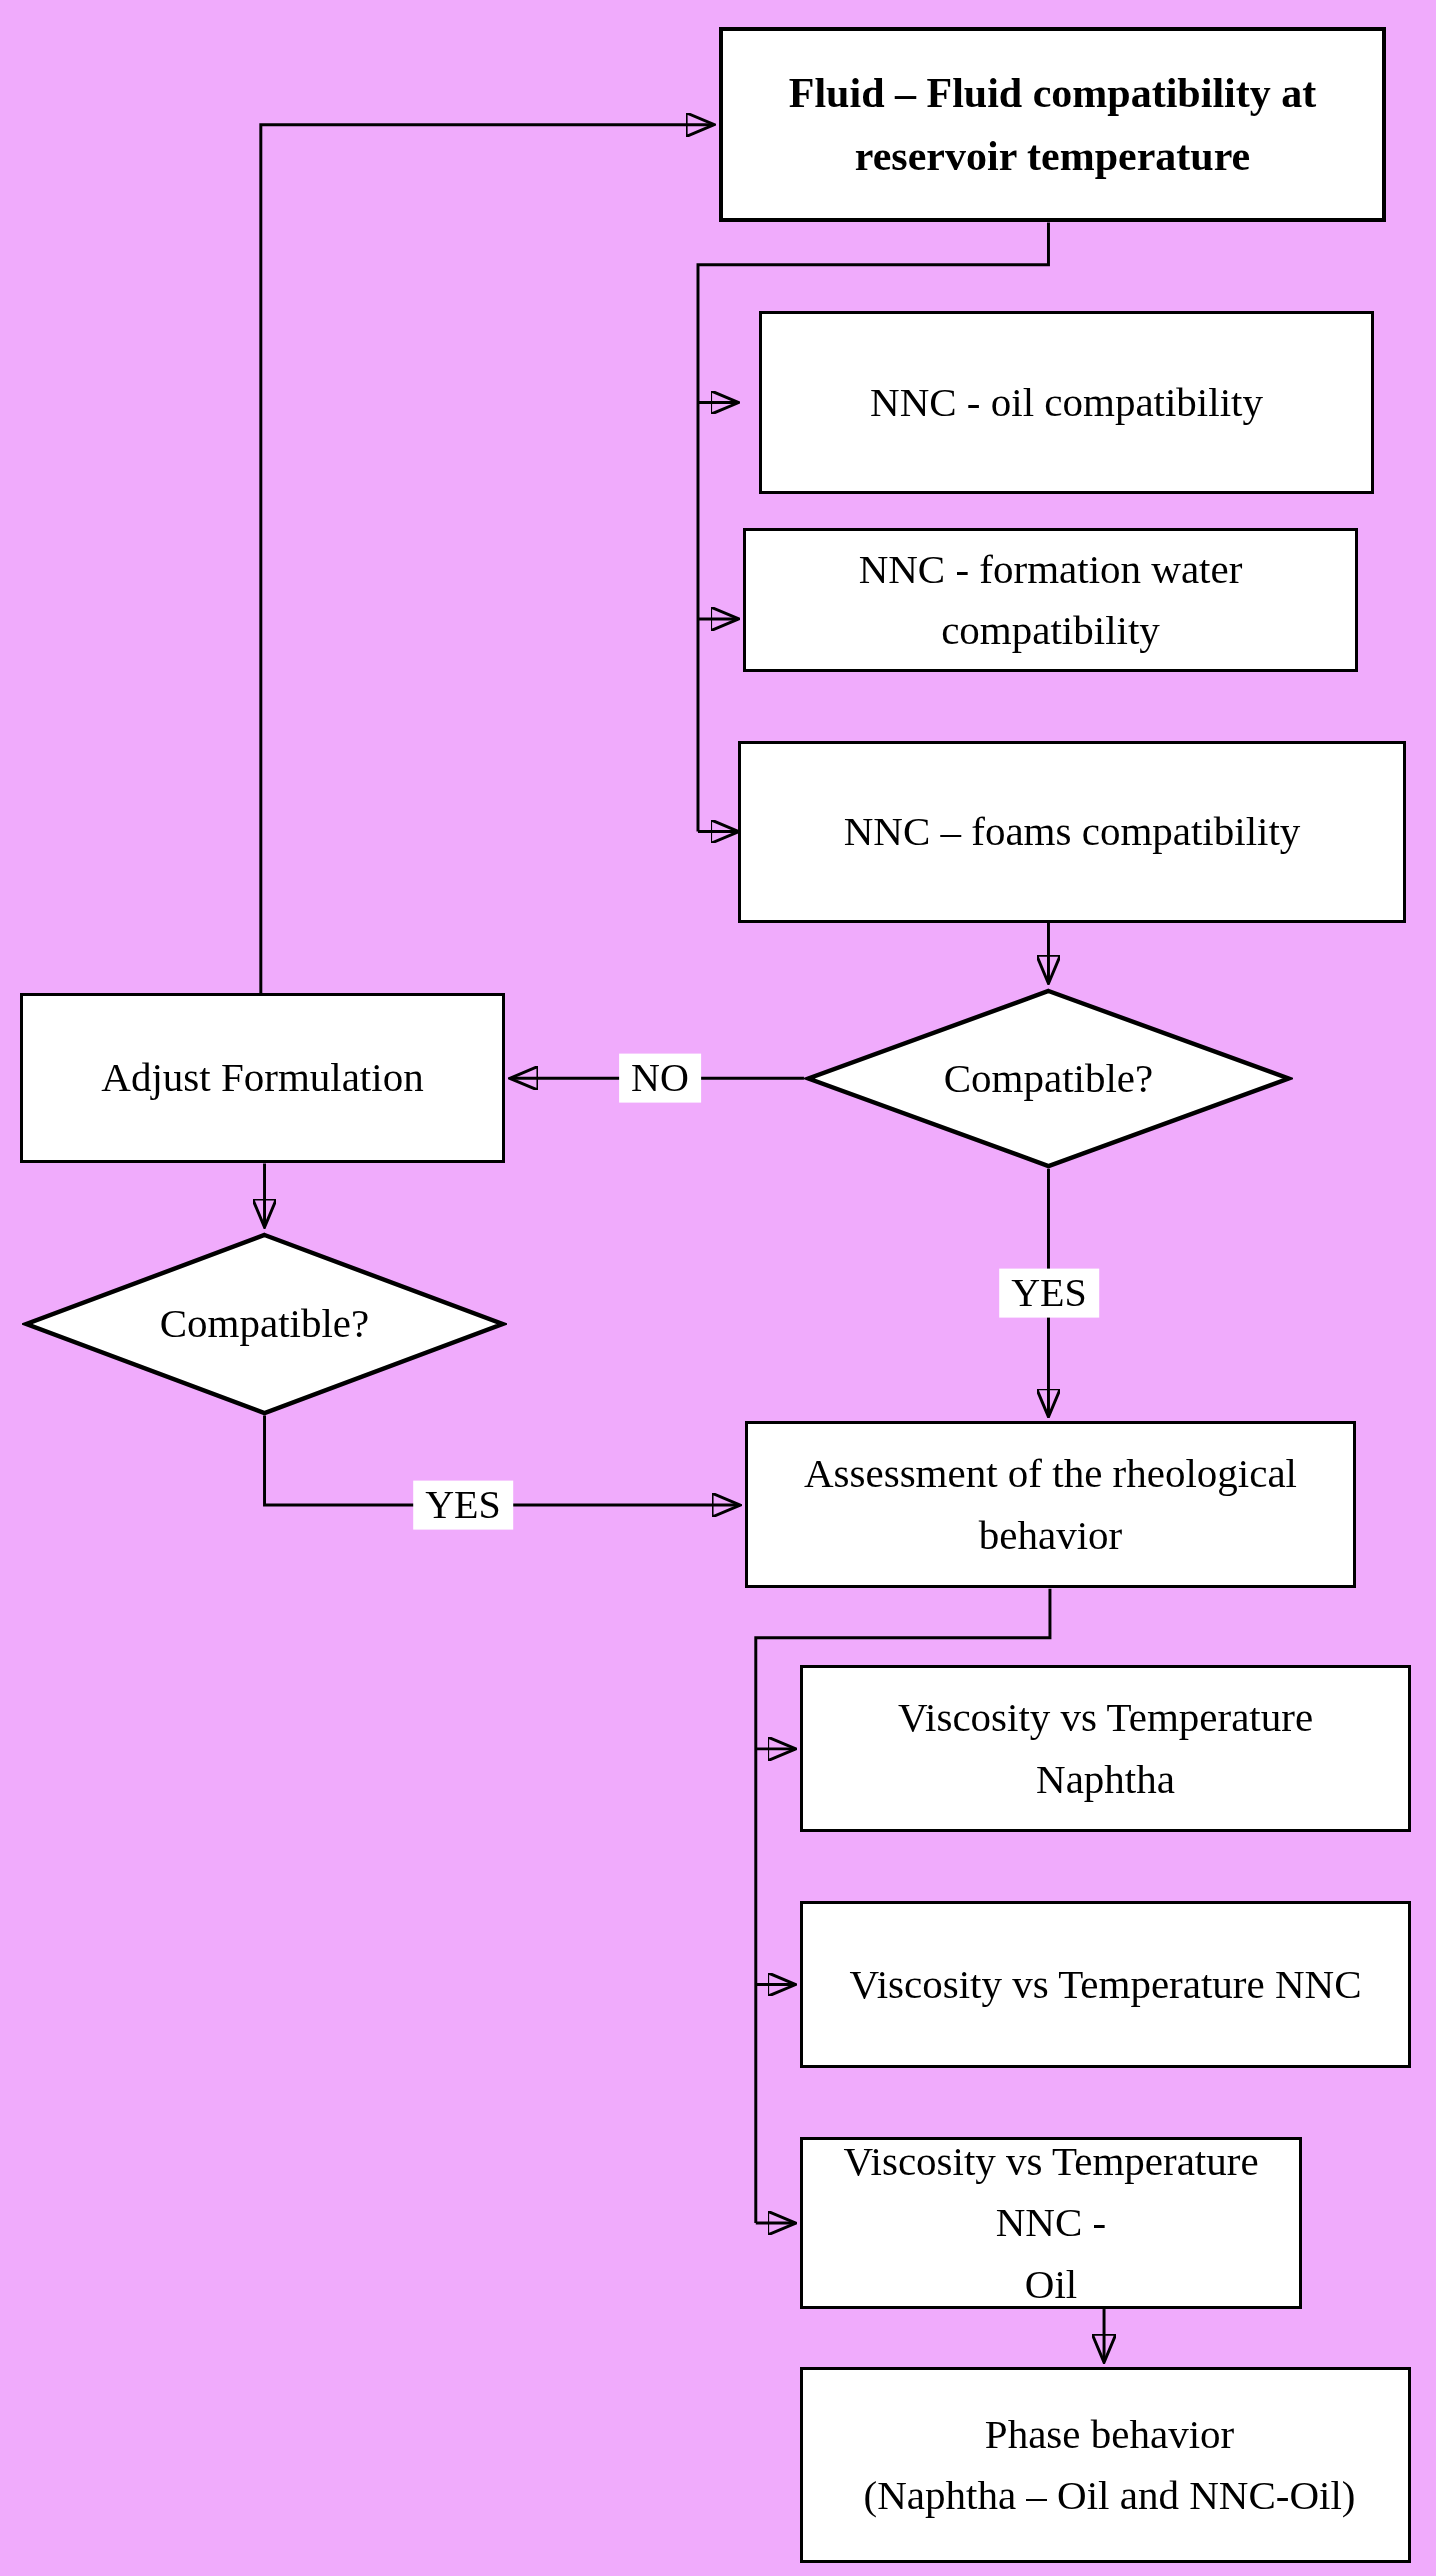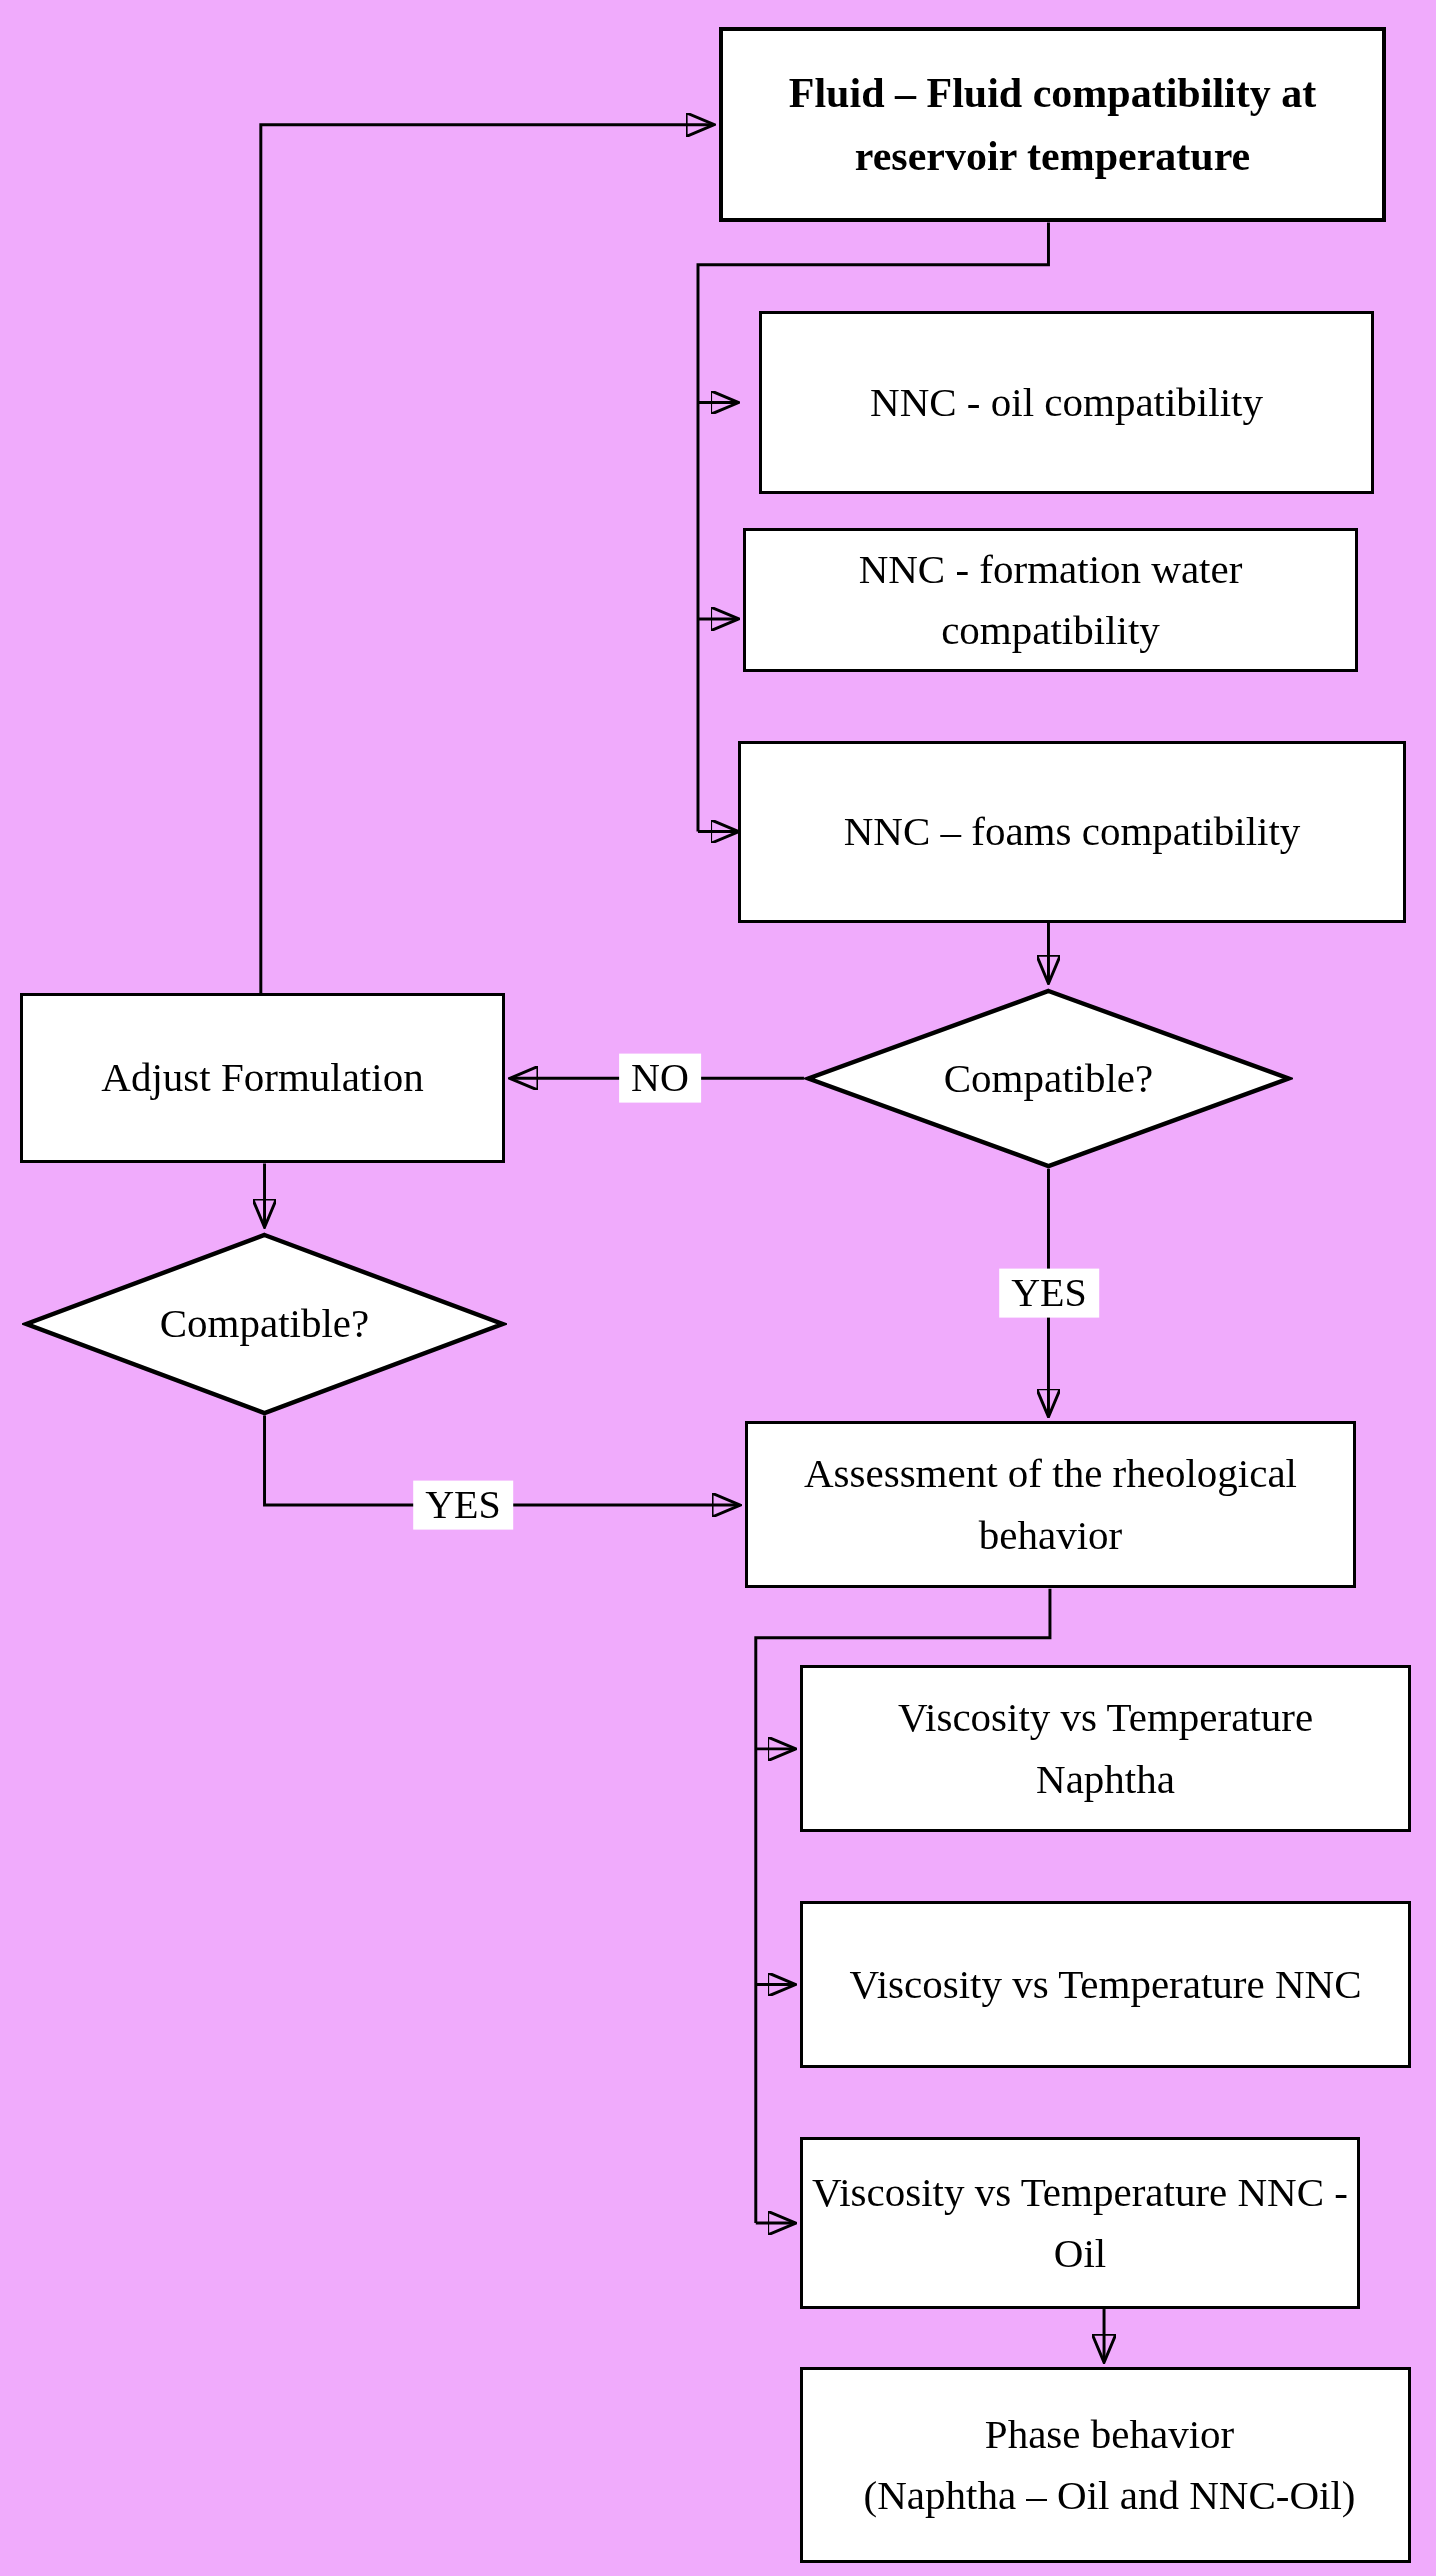"Viscosity vs Temperature NNC -" #visc-nnc-oil-box { width: 560px -> 502px }
